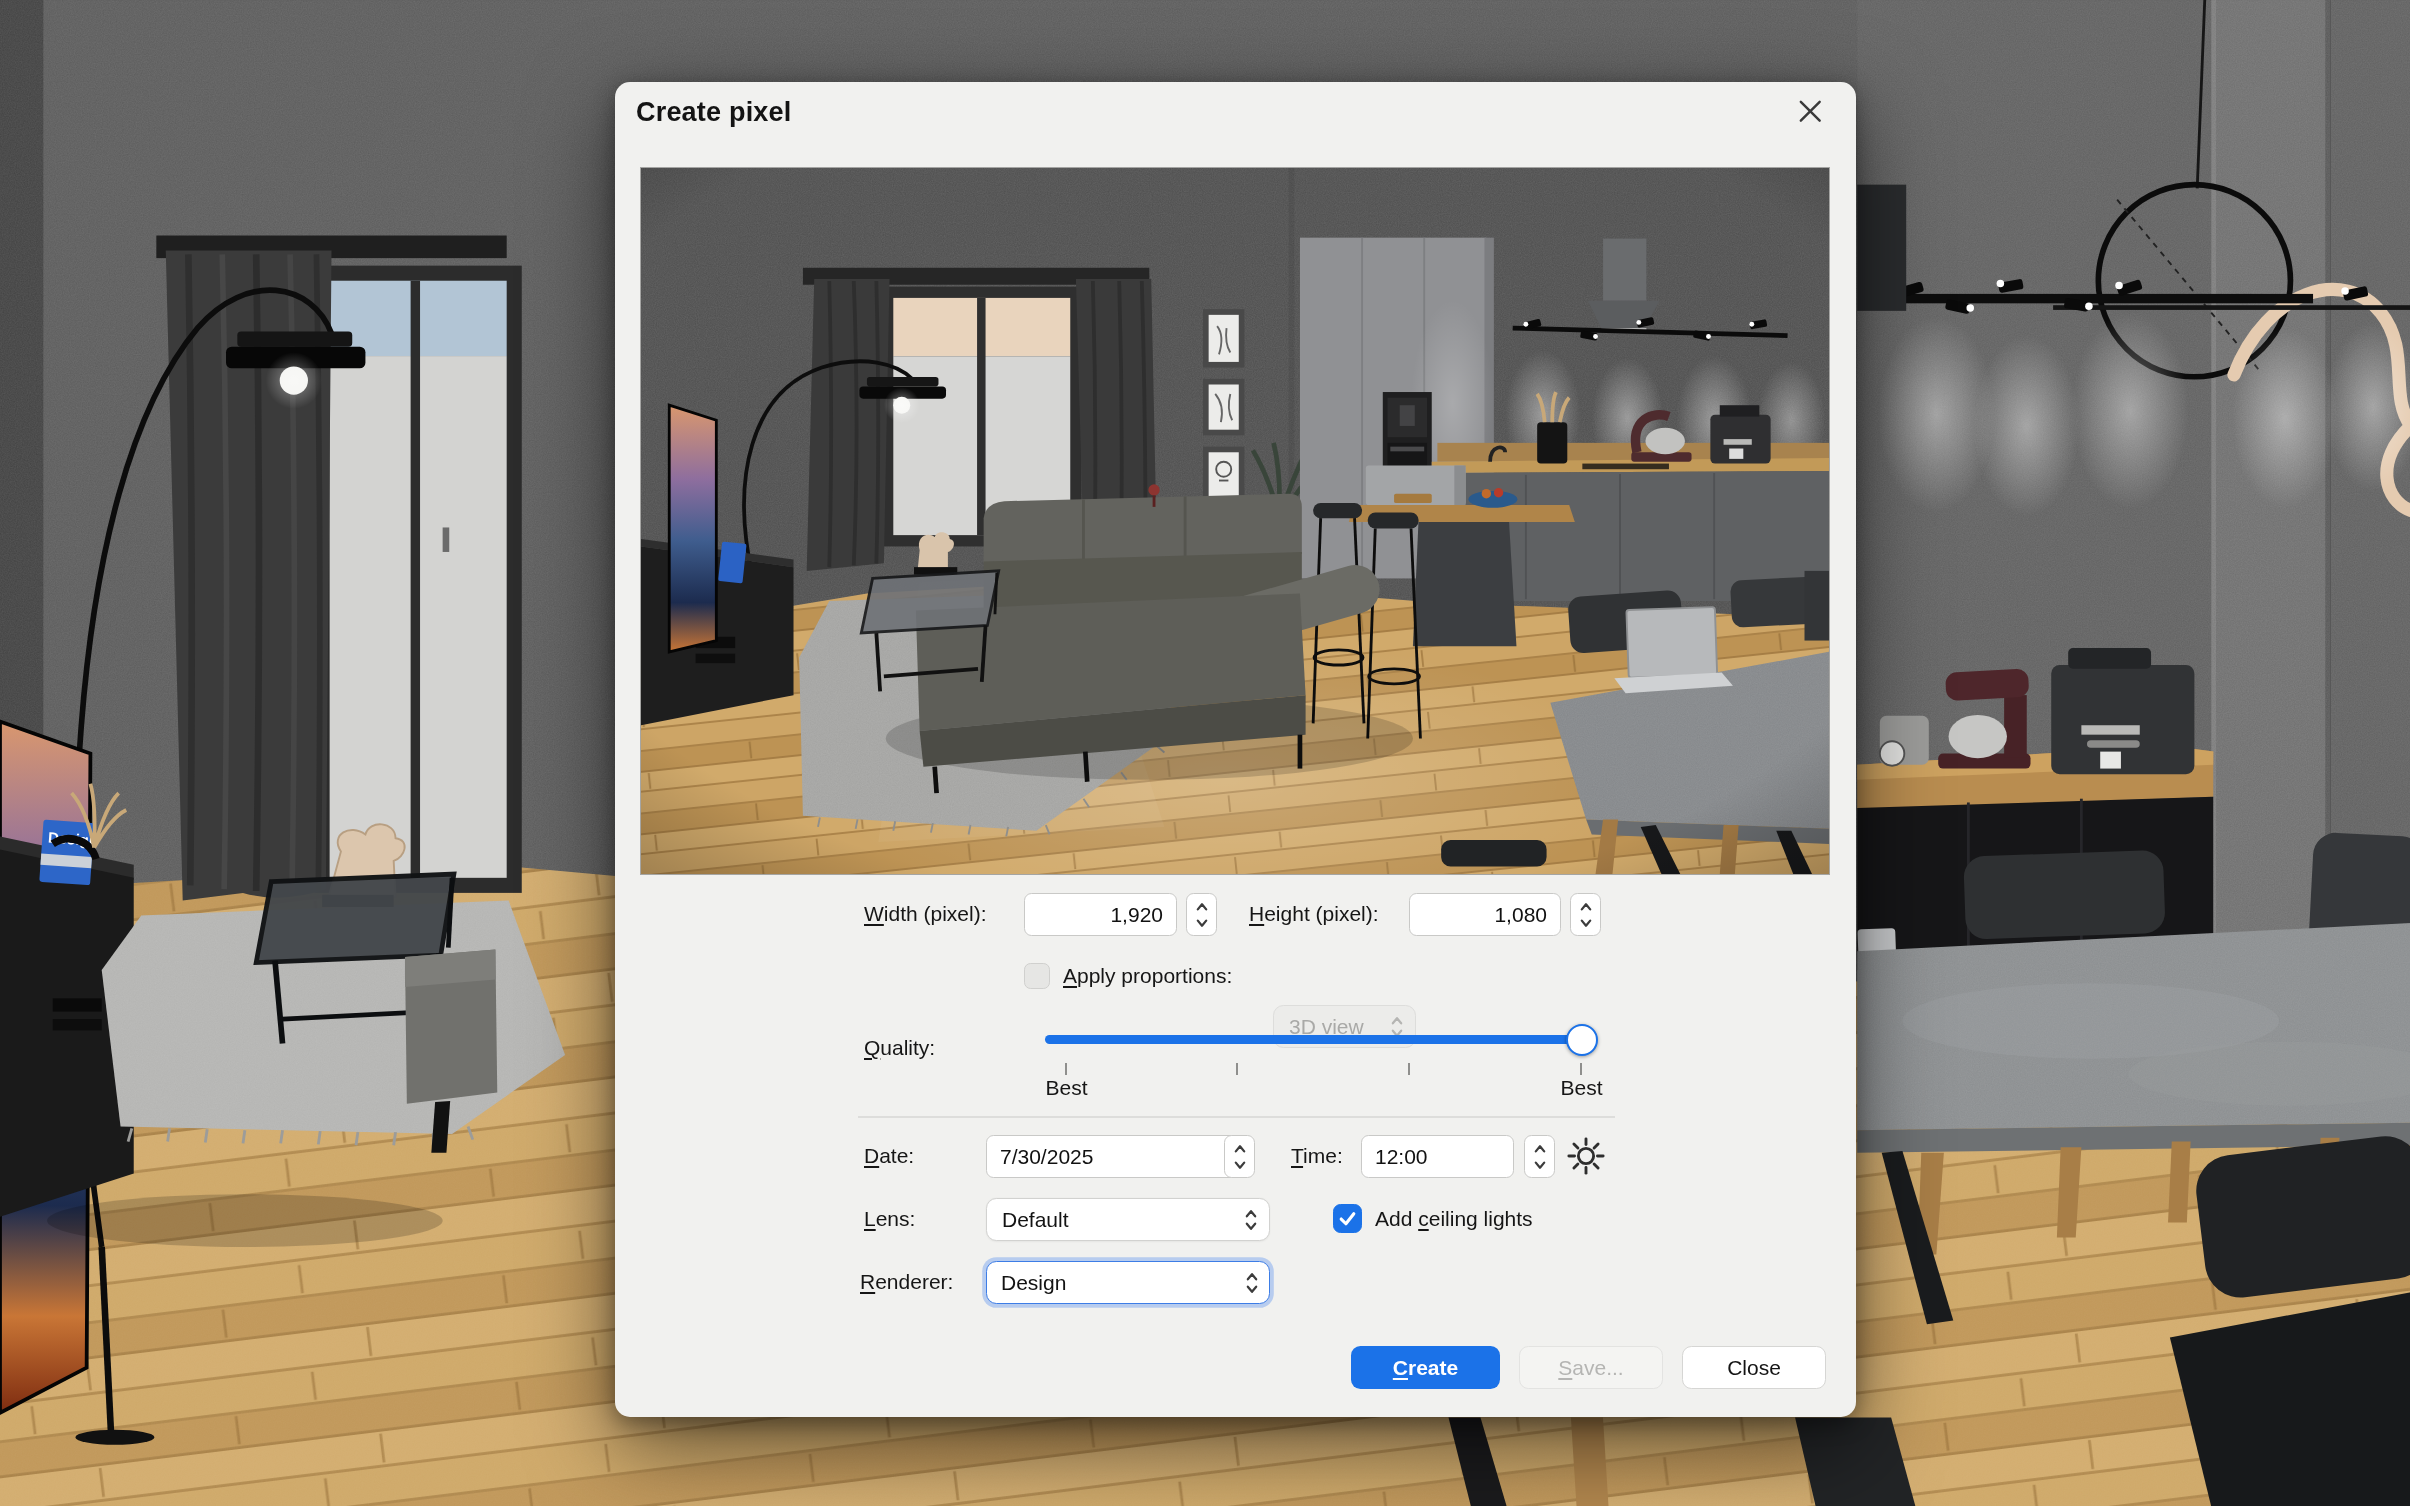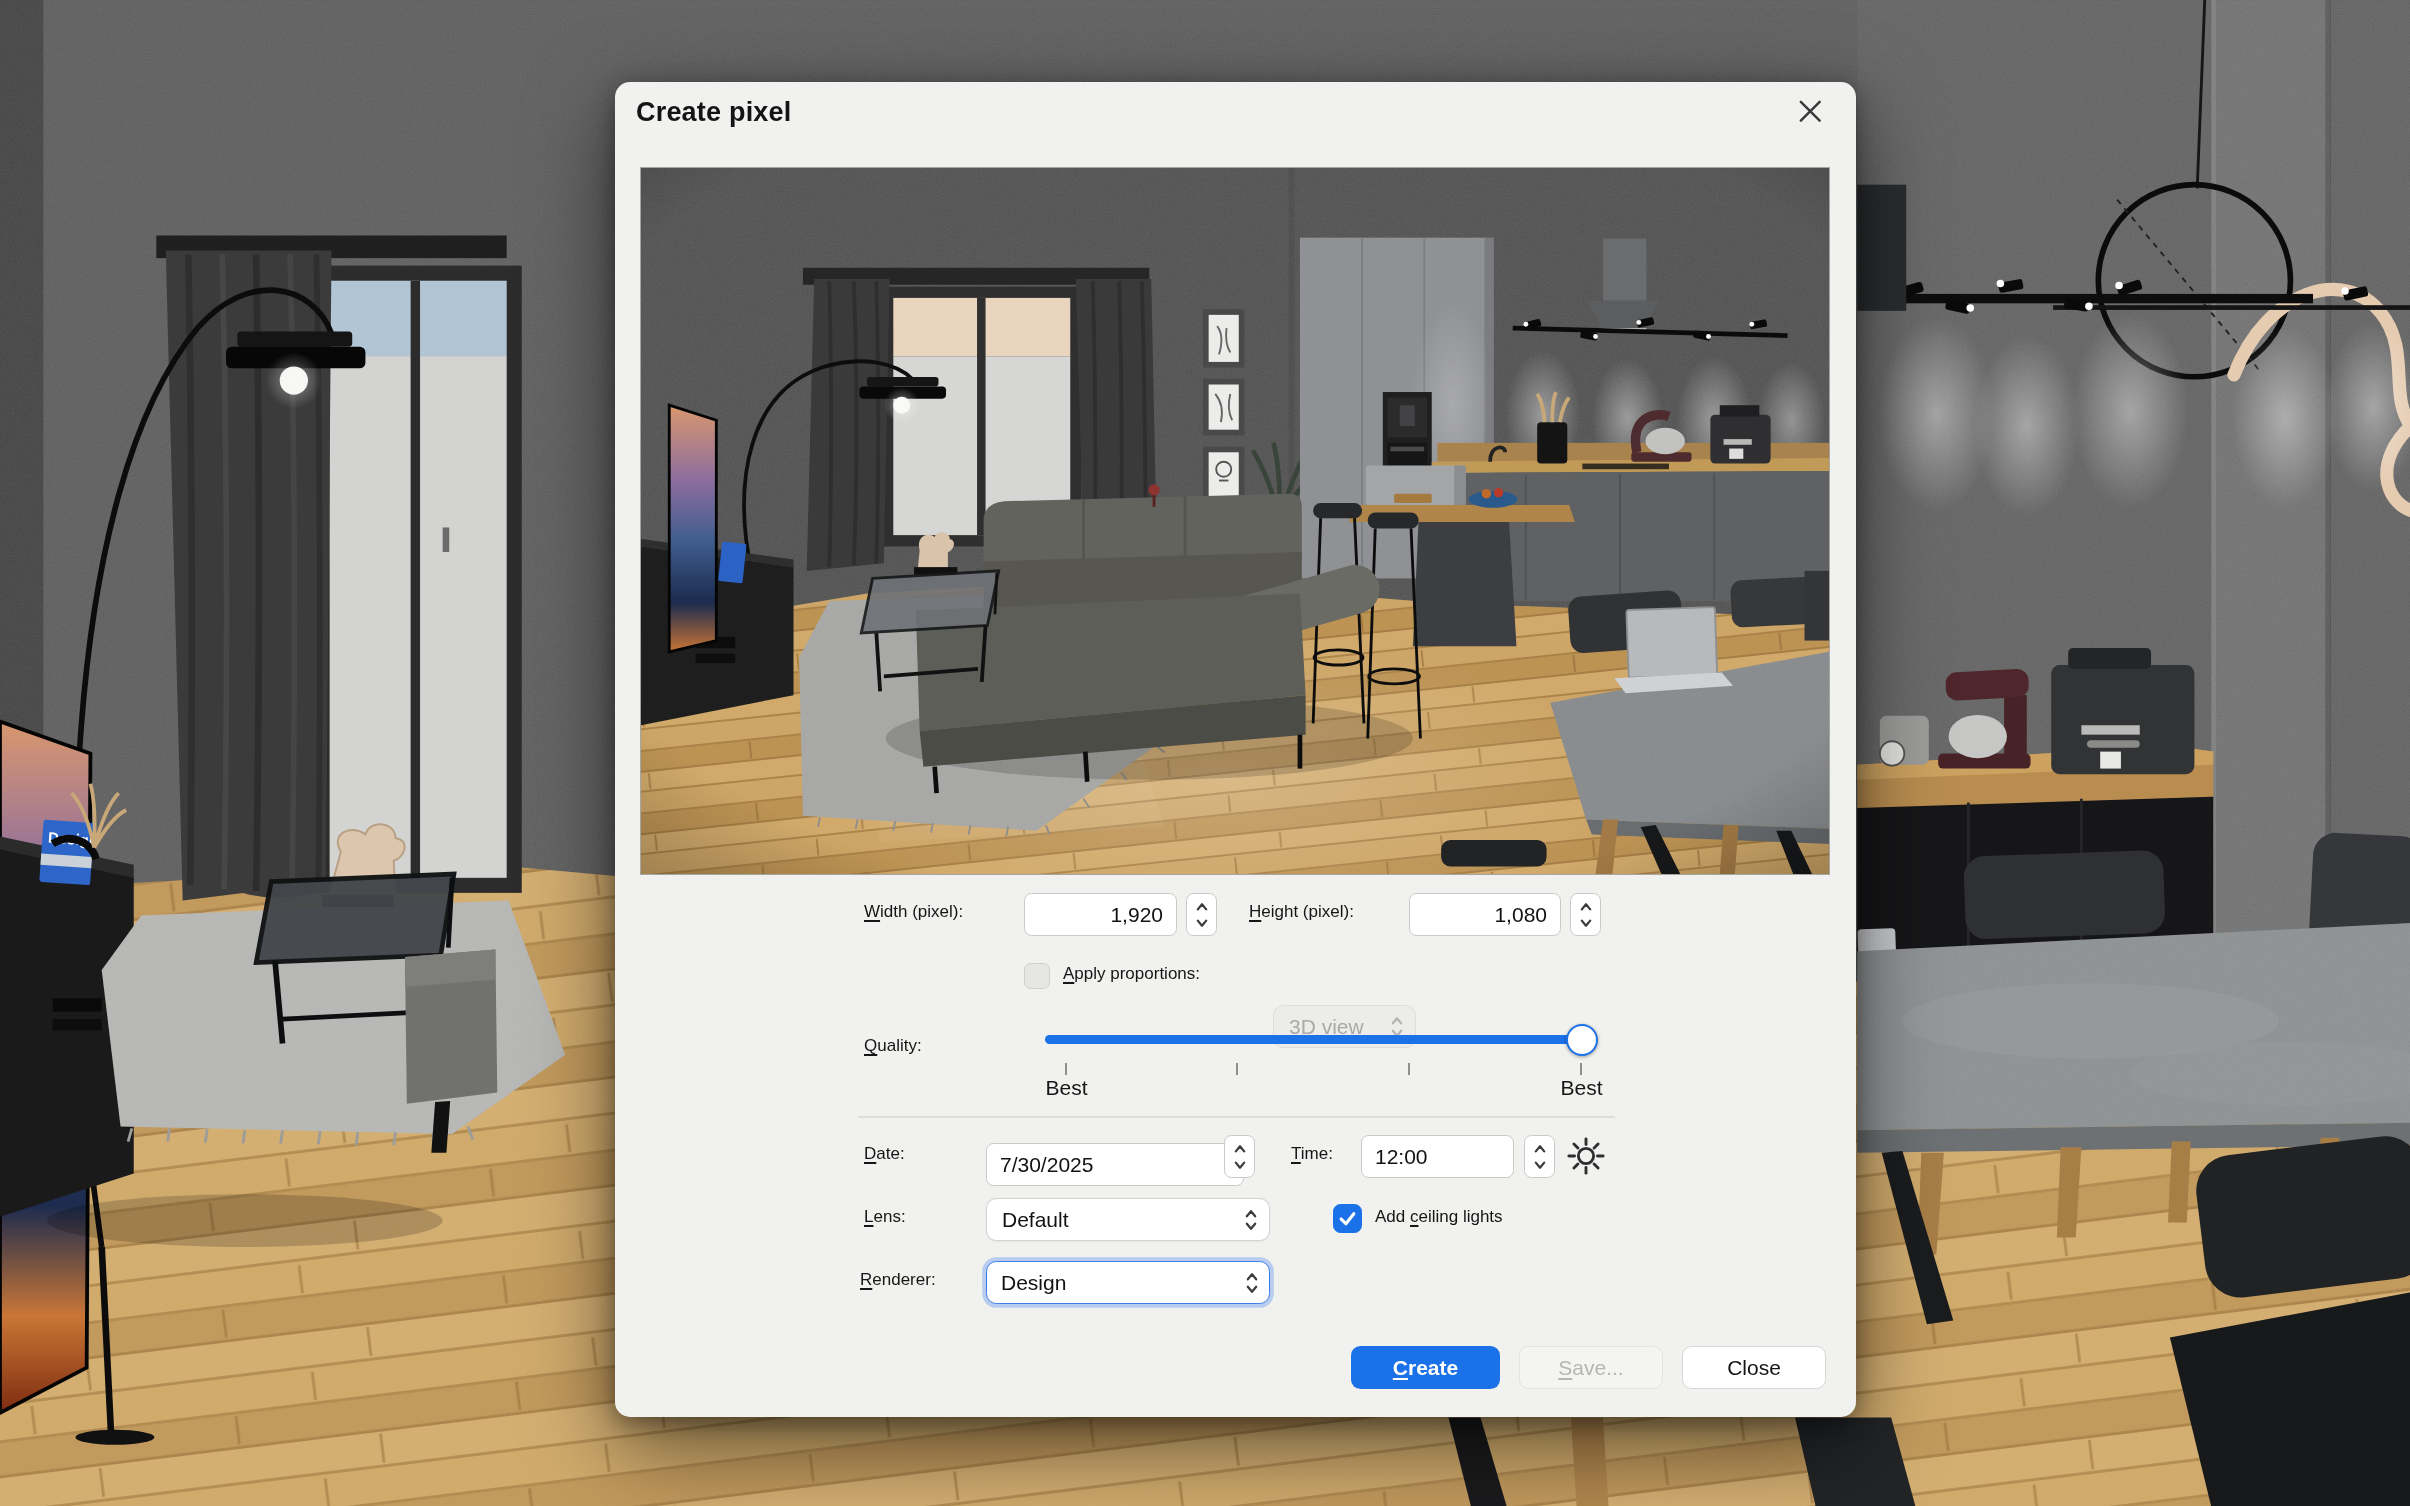"Width (pixel):" .lbl { font-size: 17px -> 21px }
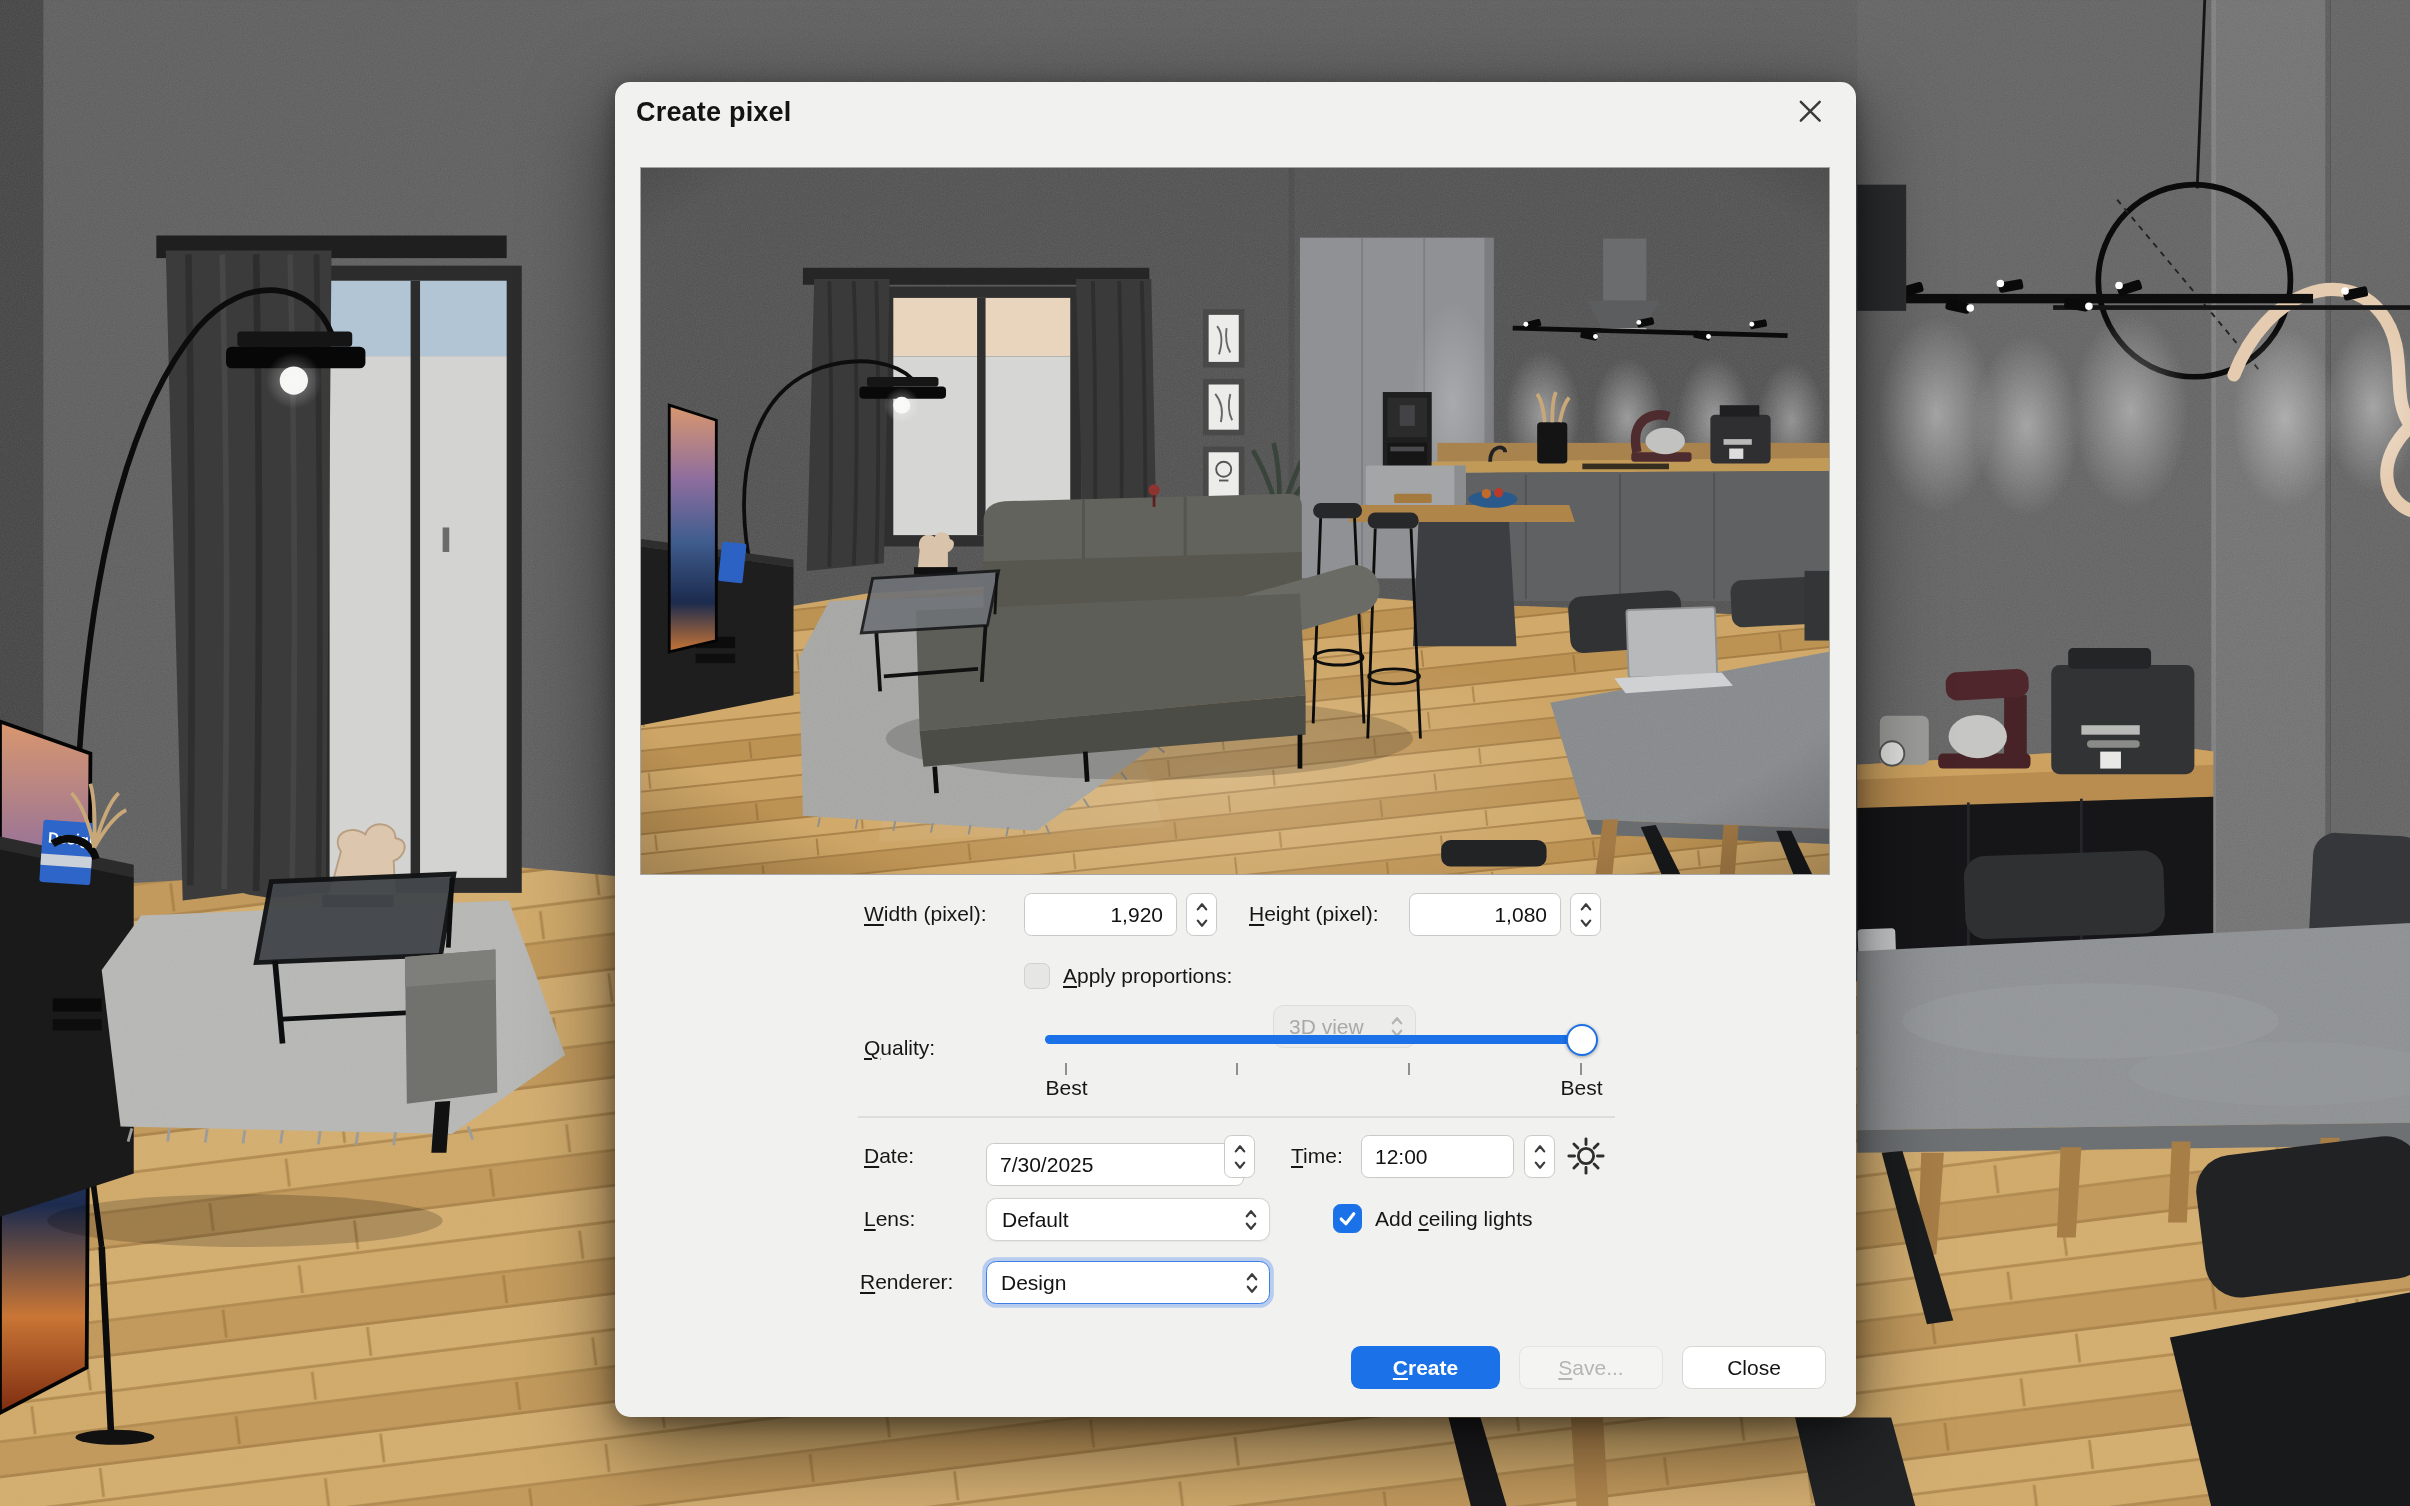"7/30/2025" input.field { margin-top: 8px -> none }
